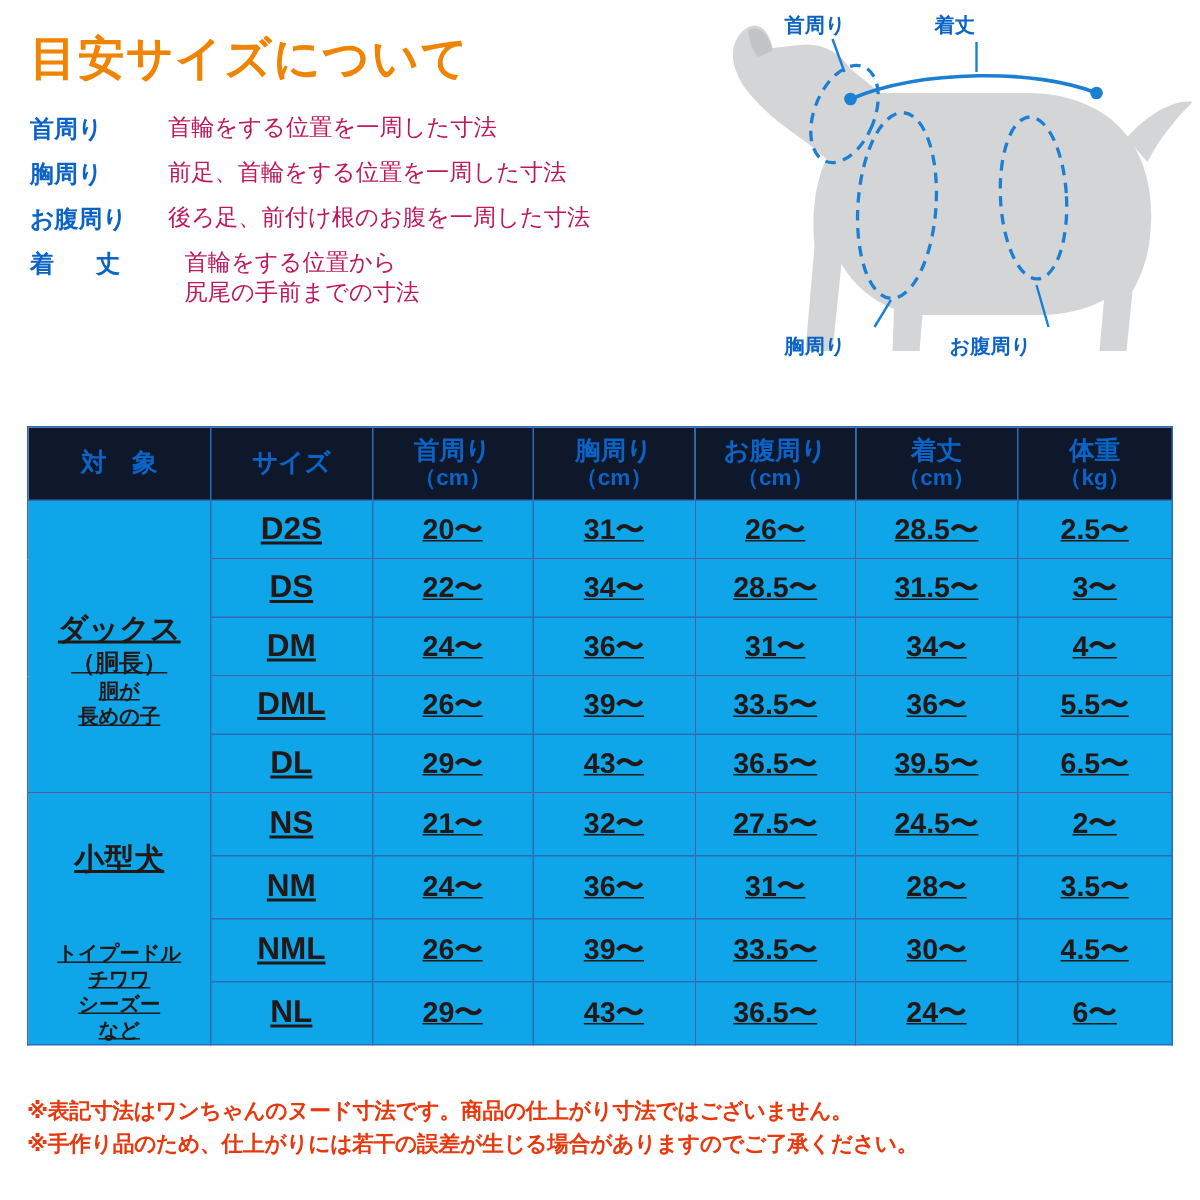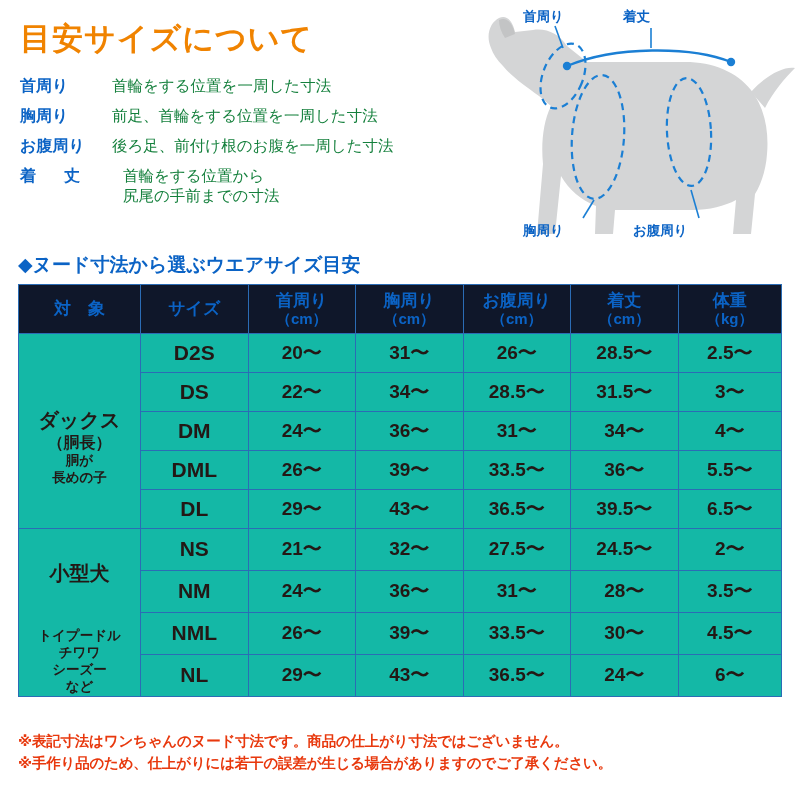"首輪をする位置を一周した寸法" .def-desc { color: #15803d -> #be185d }
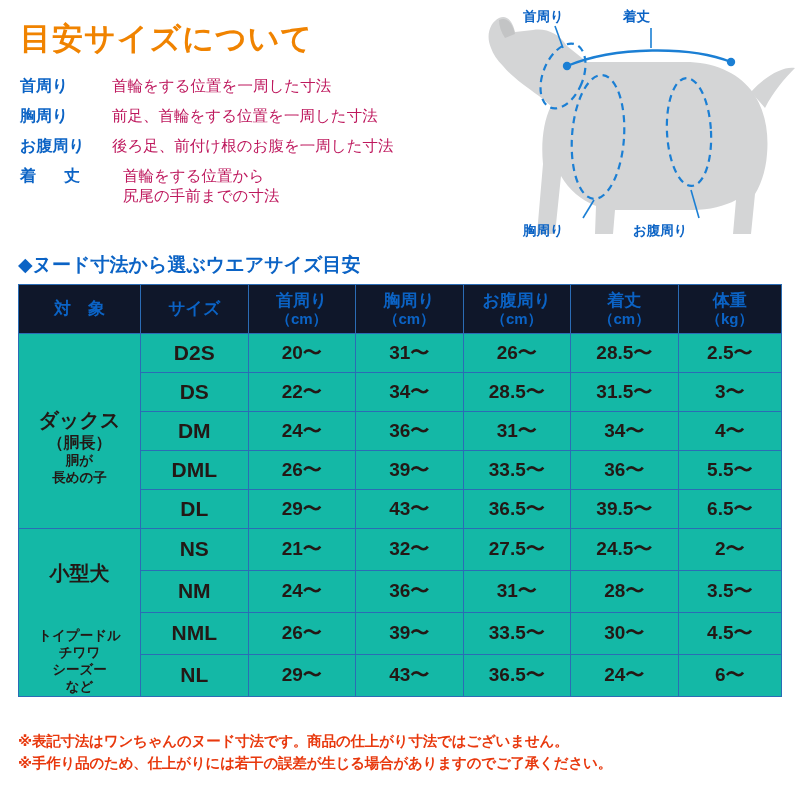"◆ヌード寸法から選ぶウエアサイズ目安" div.subhead { html: <div>◆ヌード寸法から選ぶウエアサイズ目安</div> -> none }
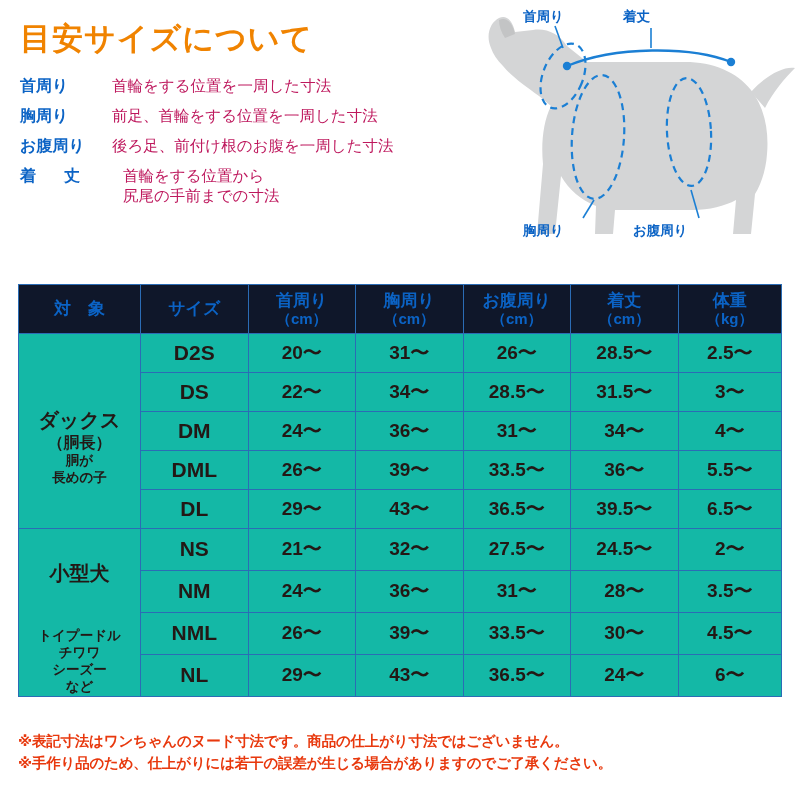"D2S" .tbl tbody td { background: #14b8a6 -> #0ea5e9; text-decoration: none -> underline }
